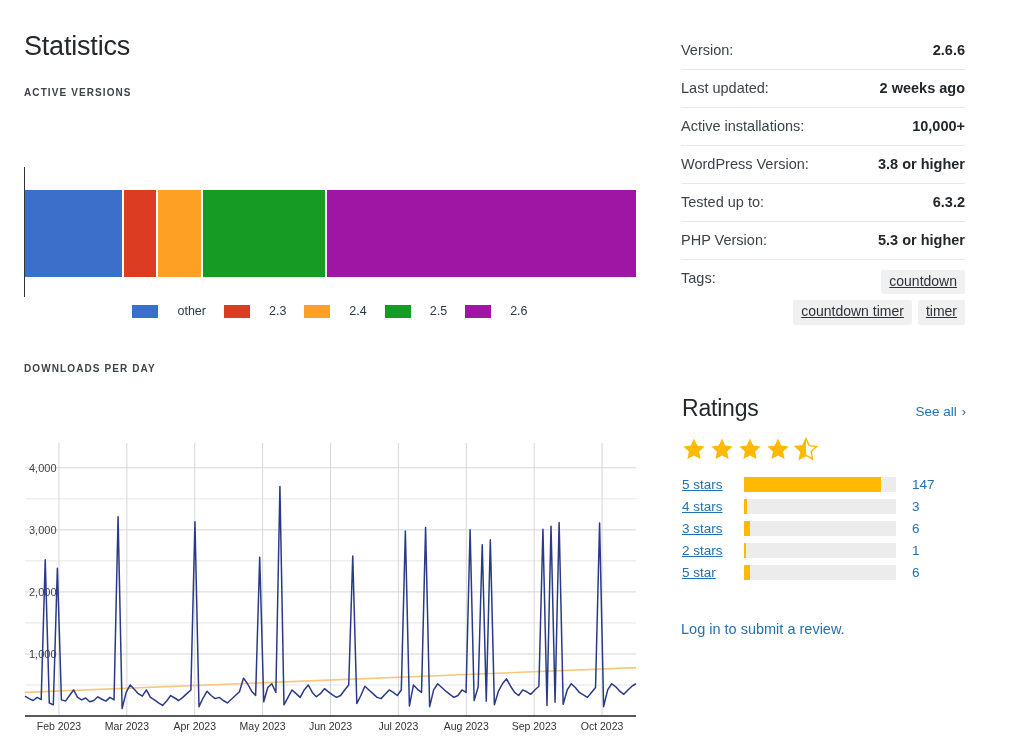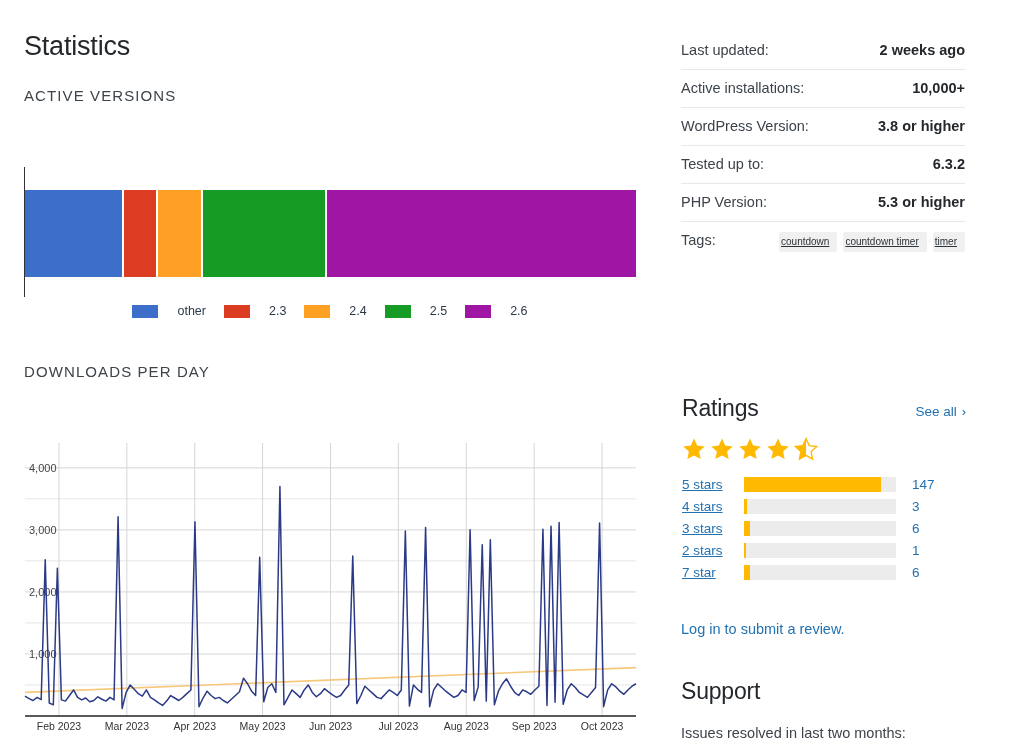"Version:" div.meta-row { html: none -> <div> <span>Version:</span> <span>2.6.6</span> </div> }
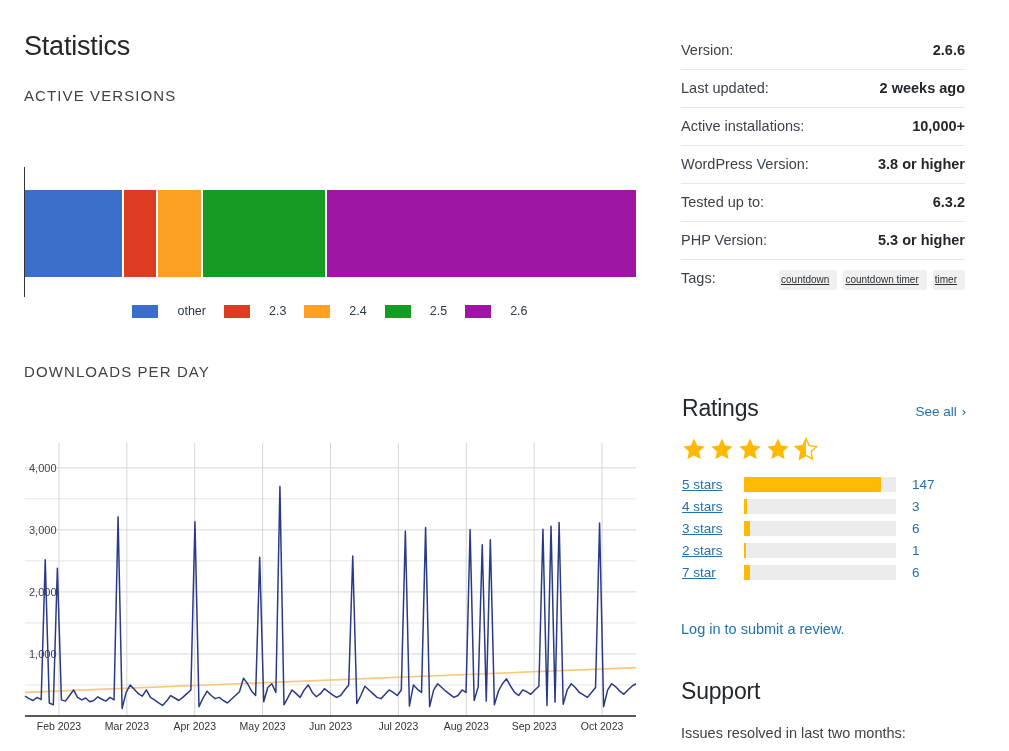"ACTIVE VERSIONS" .section-label { font-size: 15px -> 10px; font-weight: 400 -> 700 }
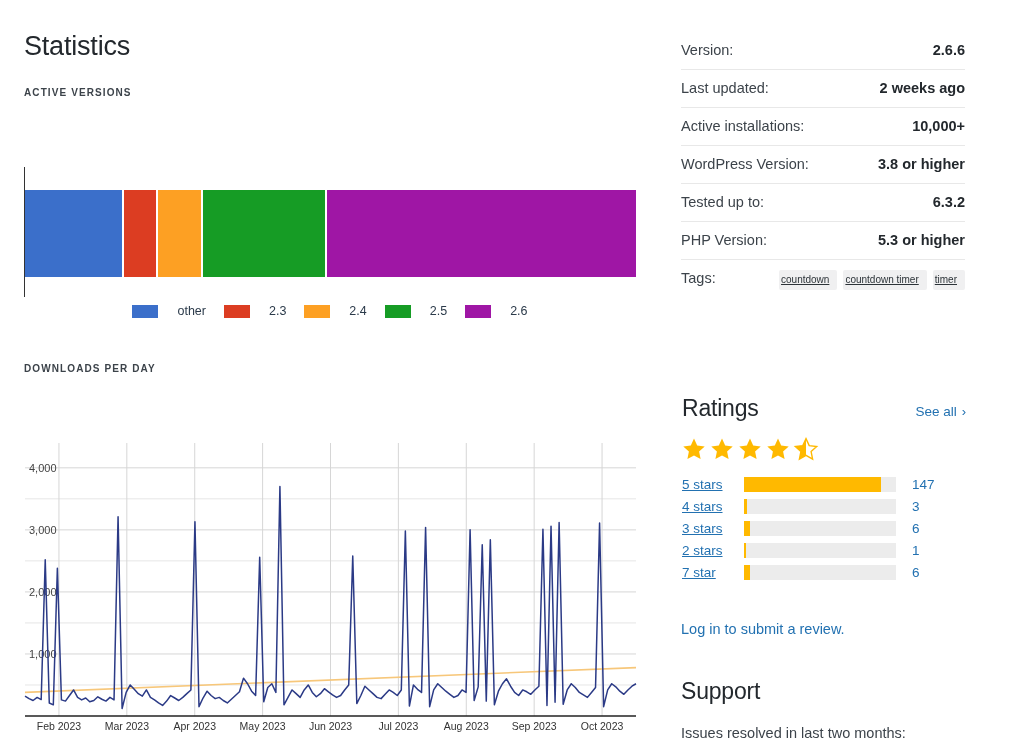"countdown" .tag { font-size: 10px -> 14px; padding: 4px 8px 5px 2px -> 4px 8px 5px 8px }
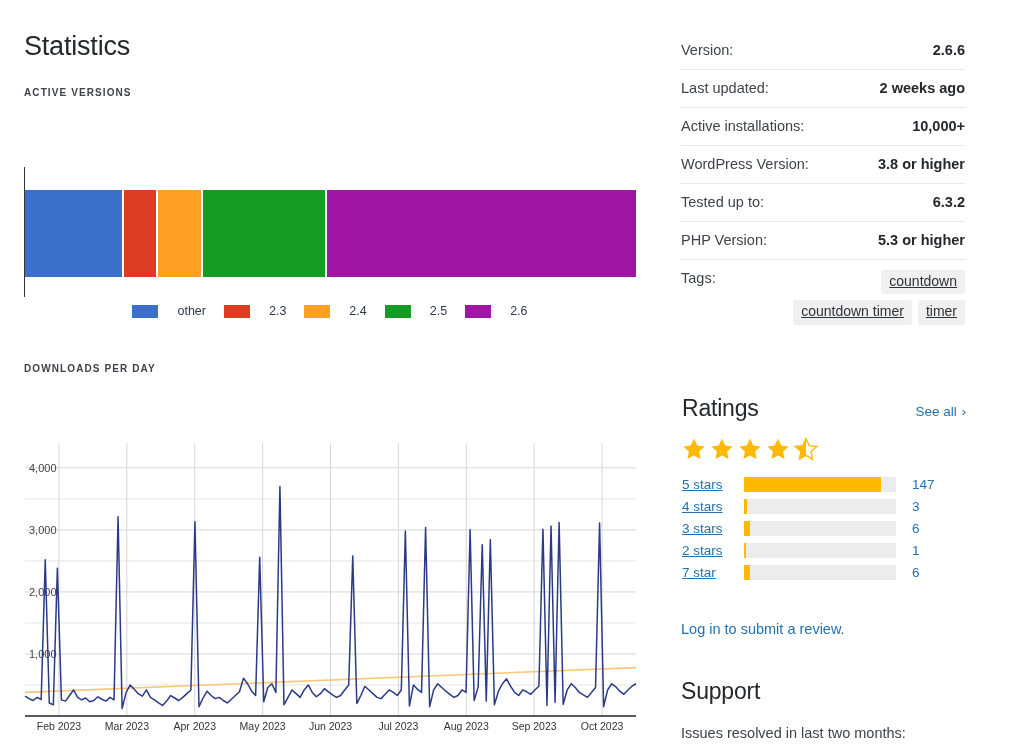"7 star" a.rating-label { text: 7 -> 5 }
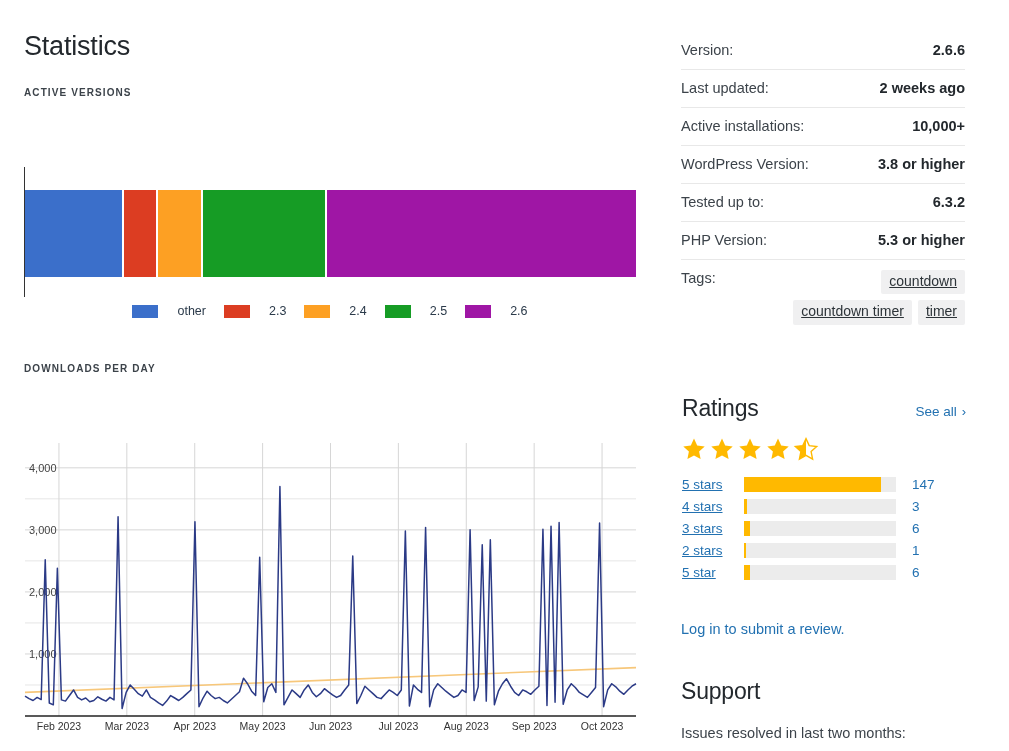"Support" div.support-block { html: <div> <div>Support</div> <div>Issues resolved in last two months:</div> </div> -> none }
